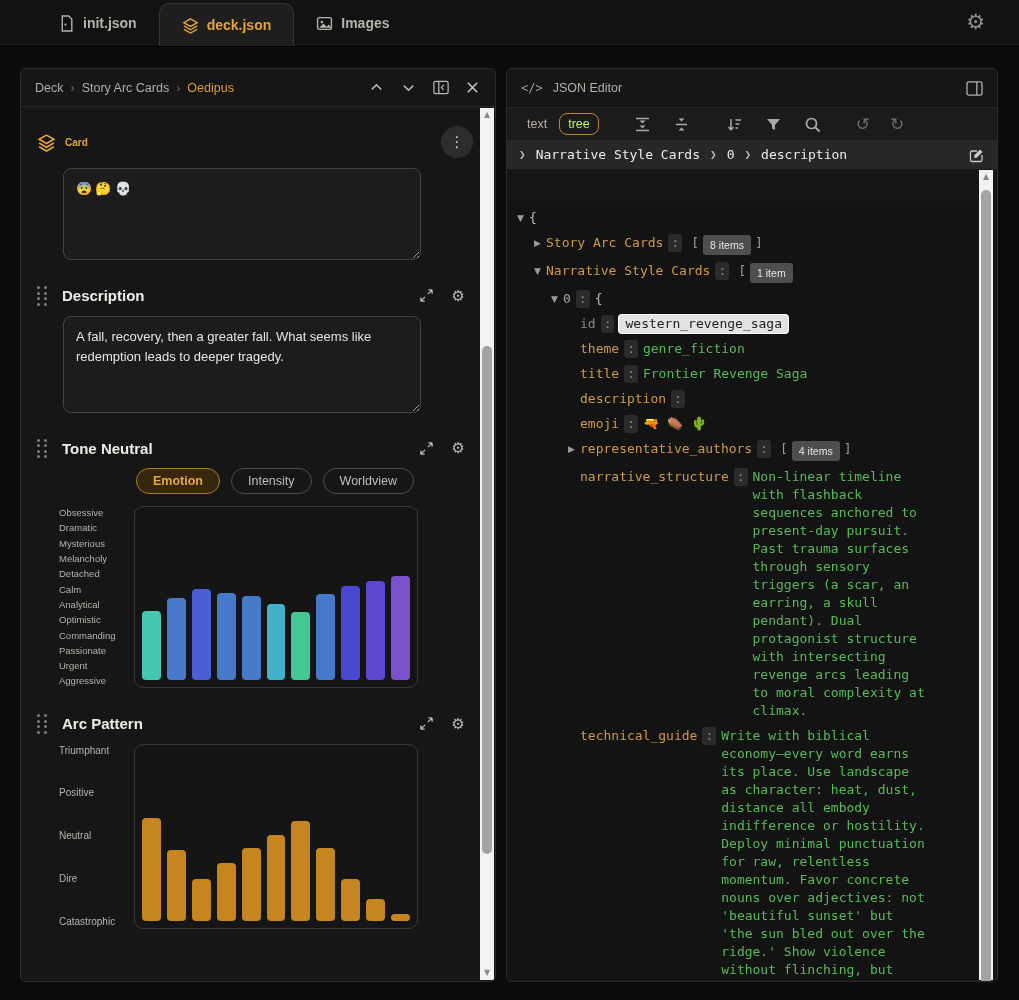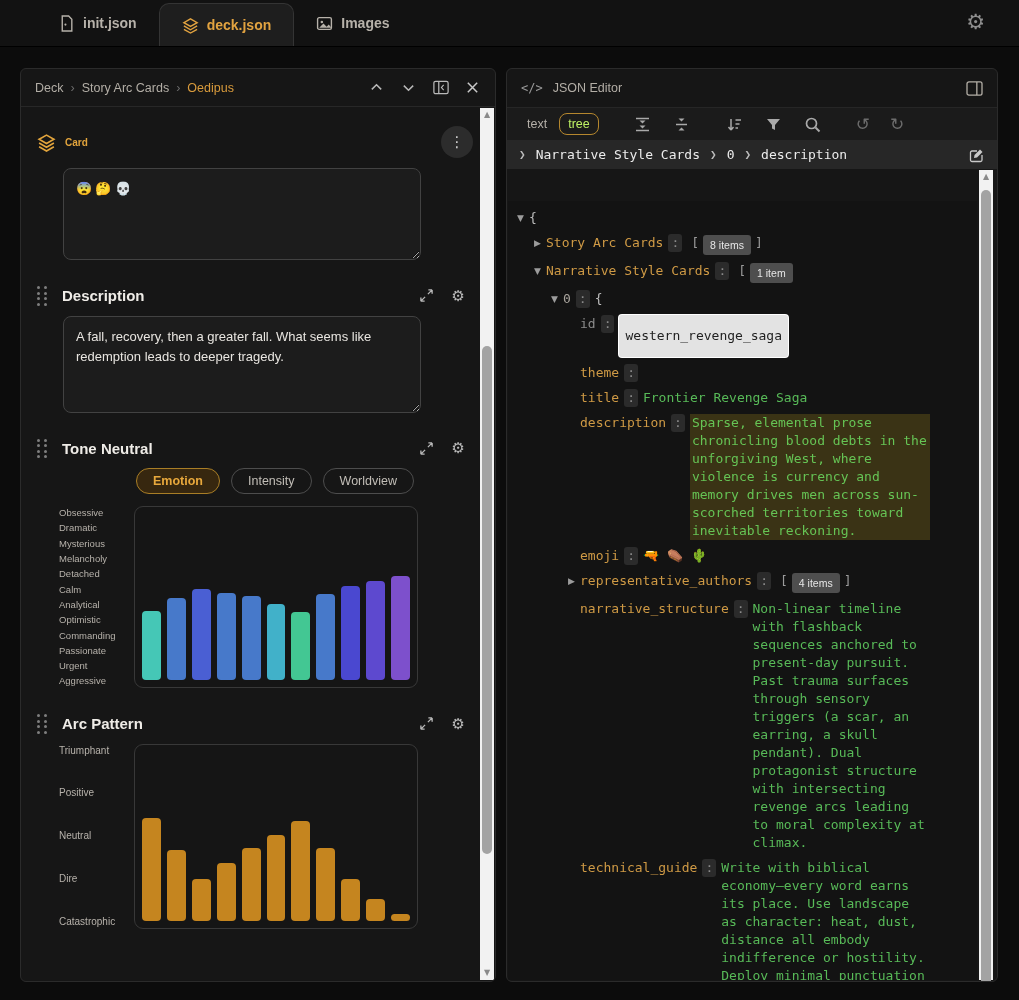"western_revenge_saga" .tval.chip { padding: 12px 6px -> 0 6px }
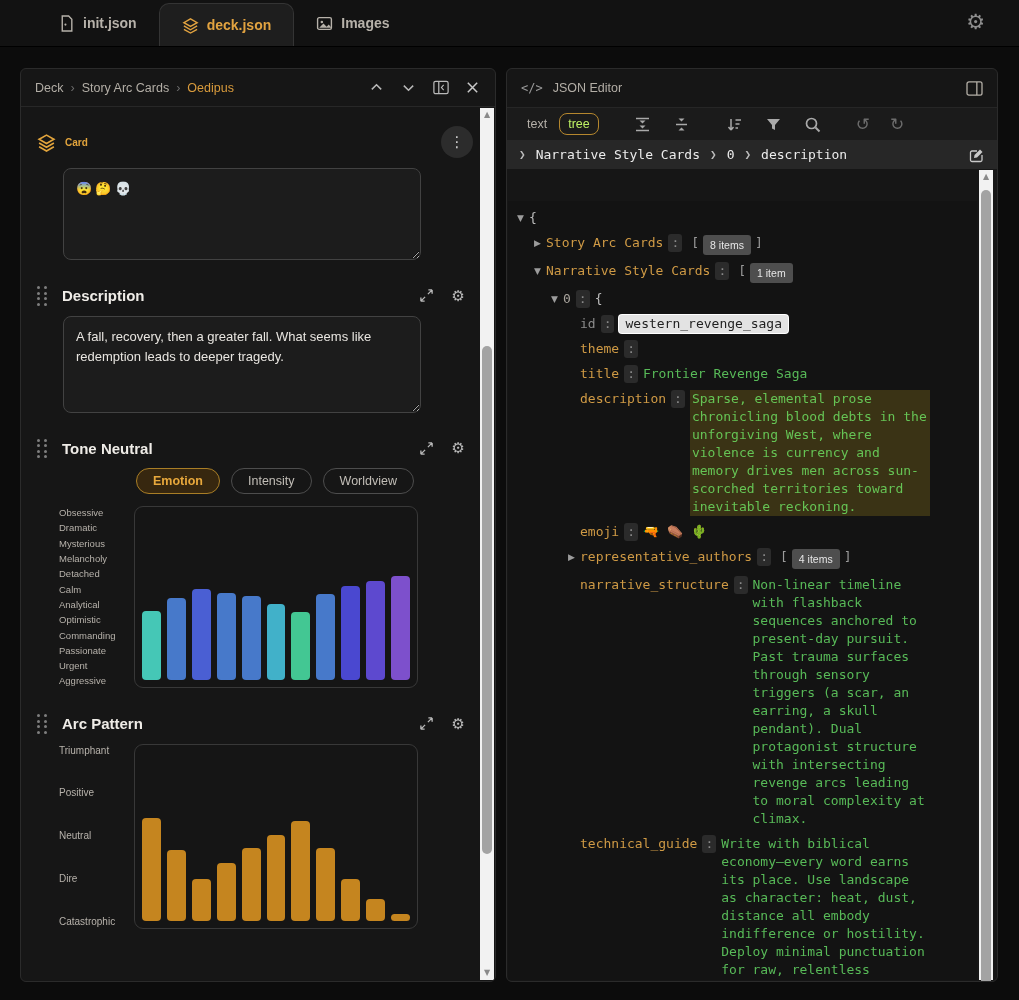"genre_fiction" span.tval { html: none -> <span>genre_fiction</span> }
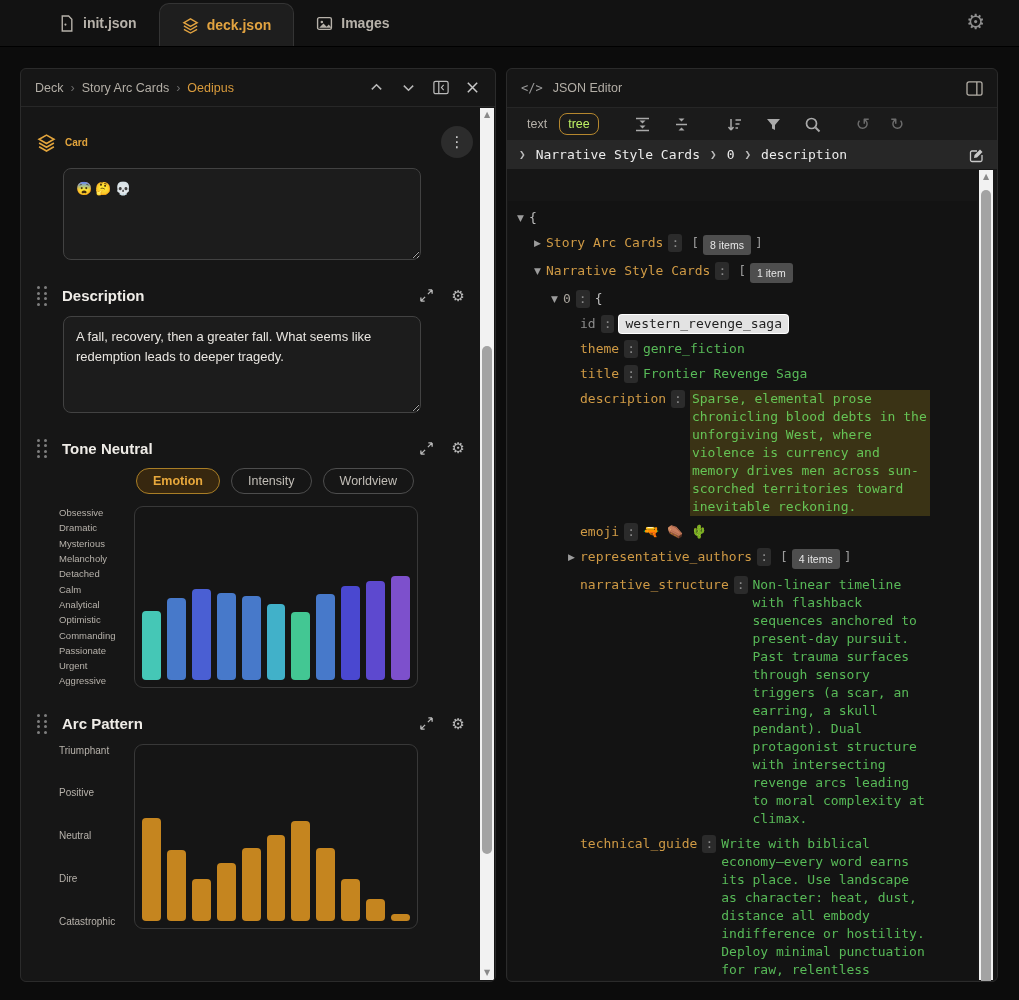"Sparse, elemental prose chronicling" span.tval { html: <span>Sparse, elemental prose chronicling blood debts in the unforgiving West, where violence is currency and memory drives men across sun-scorched territories toward inevitable reckoning.</span> -> none }
